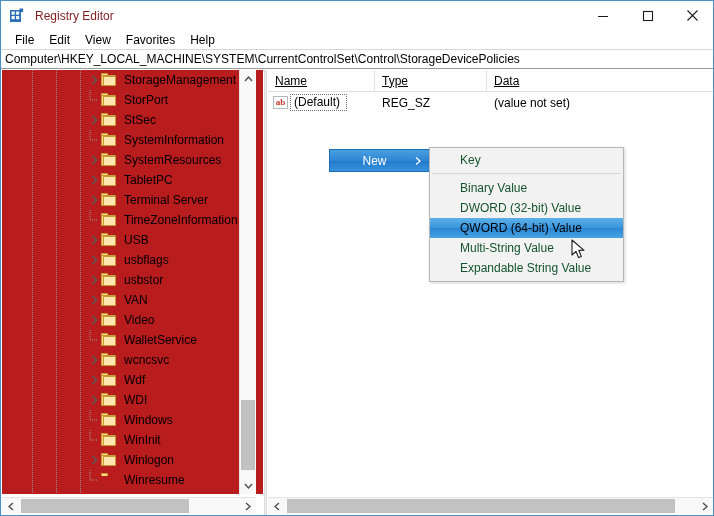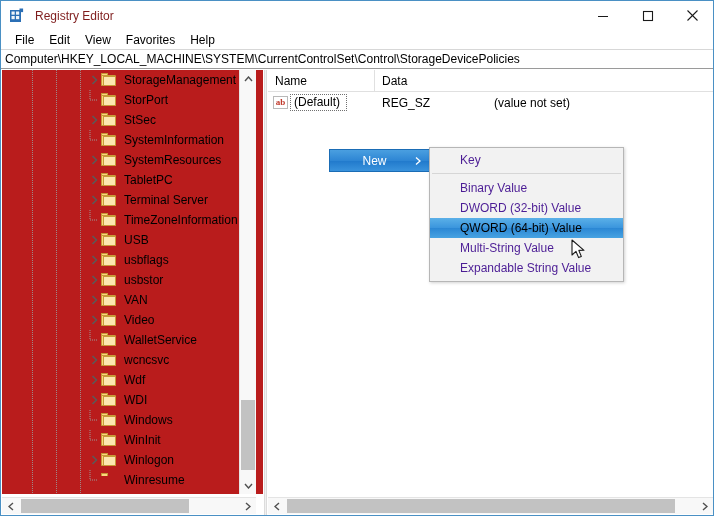"Name" .col { text-decoration: none -> underline }
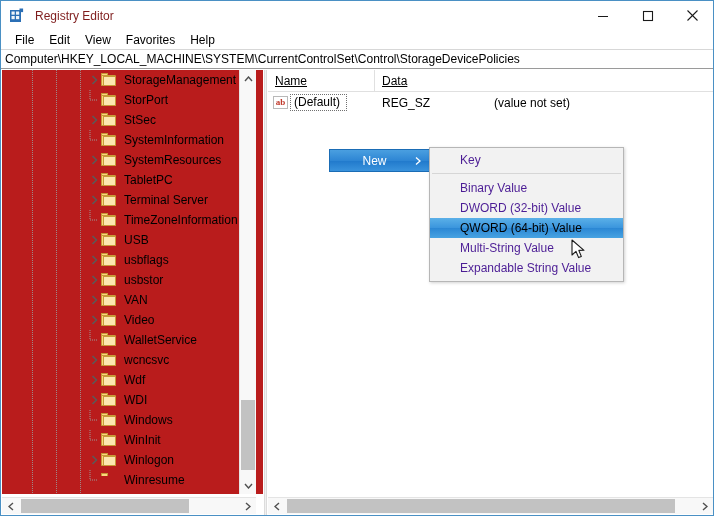"Type" div.col { html: none -> <div>Type</div> }
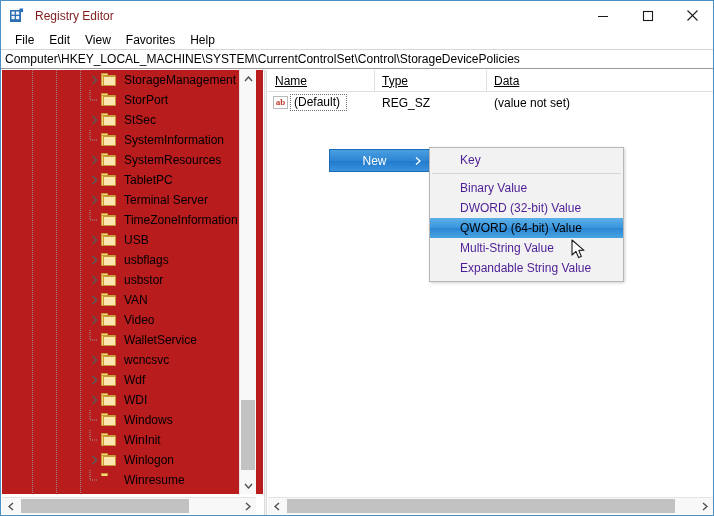"Key" .ctx-item { color: #4c1d95 -> #14532d }
